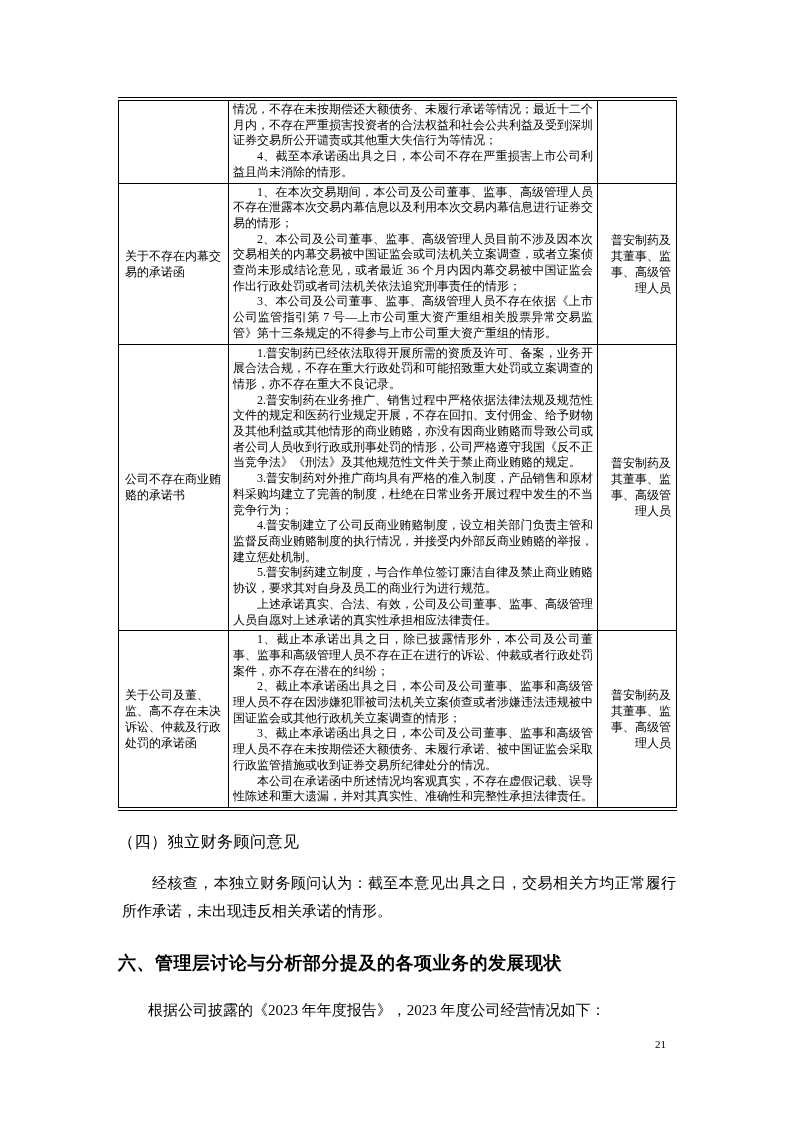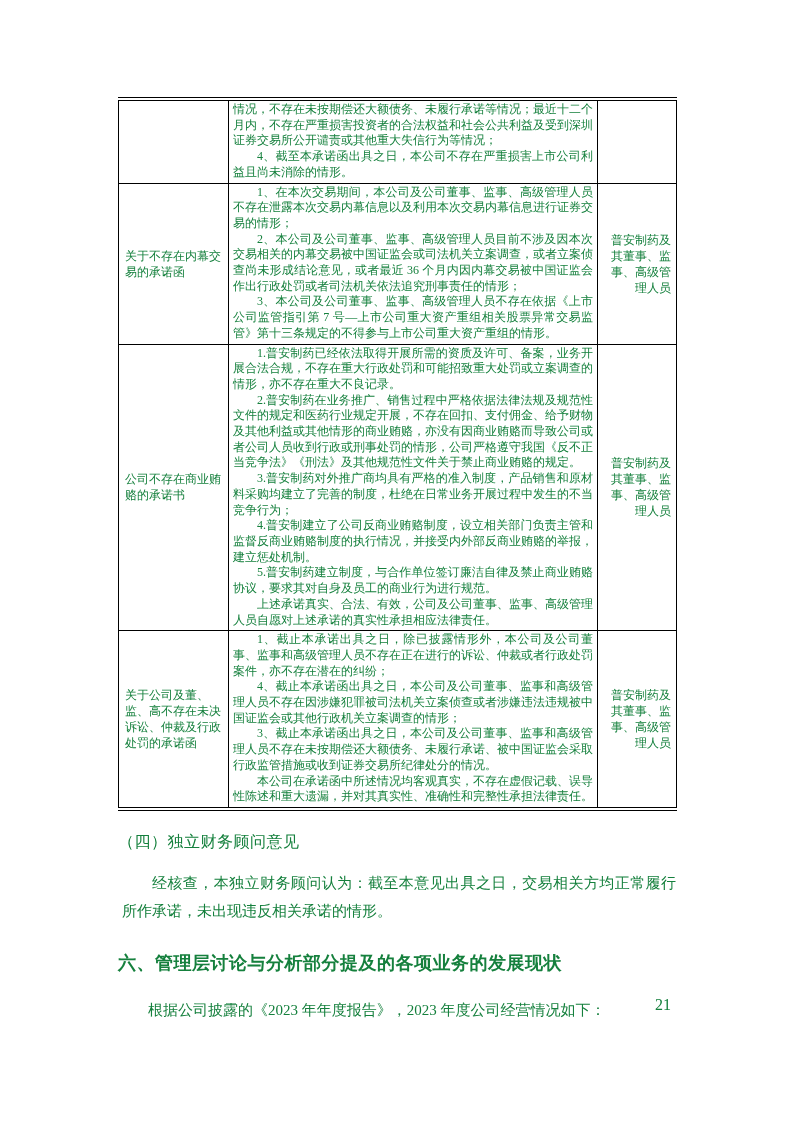"情况，不存在未按期偿还大额债务、未履行承诺等情况；最近十二个月内，不存在严重损害" .page { color: #15803d -> #000000 }
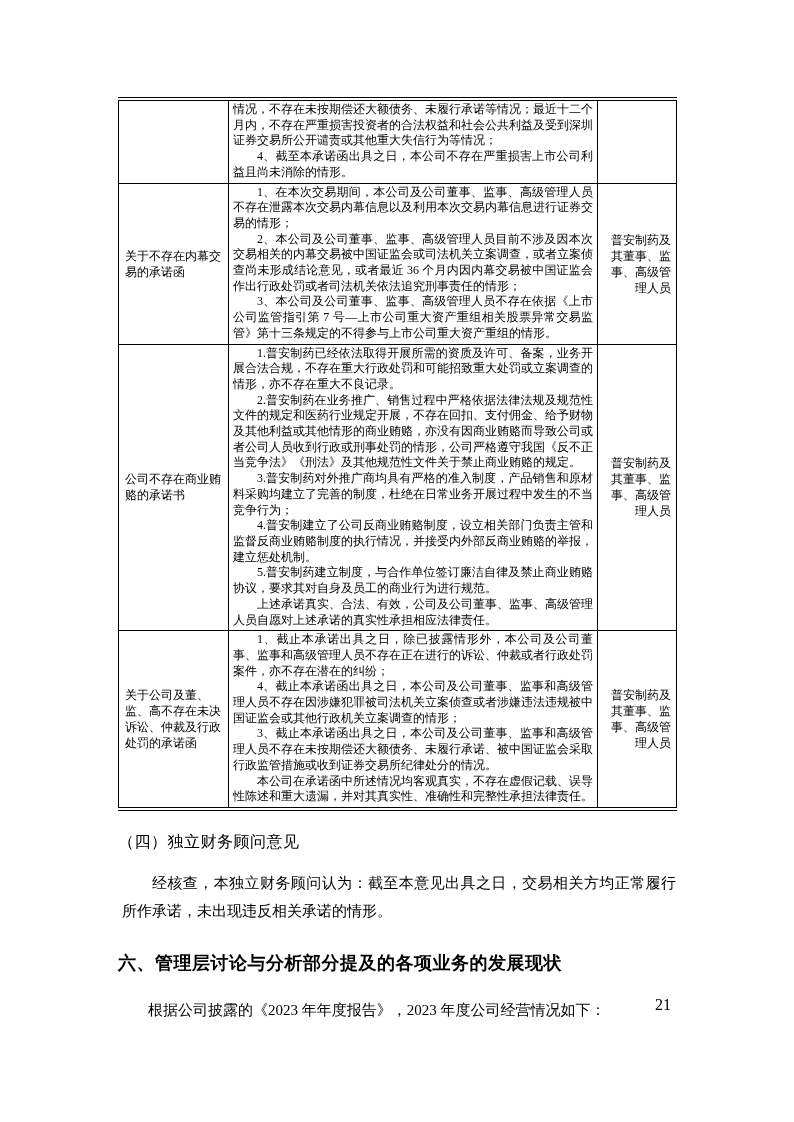"4、截止本承诺函出具之日，本公司及公司董事、监事和高级管理人员不存在因涉嫌犯罪被" p.indent { text: 4 -> 2 }
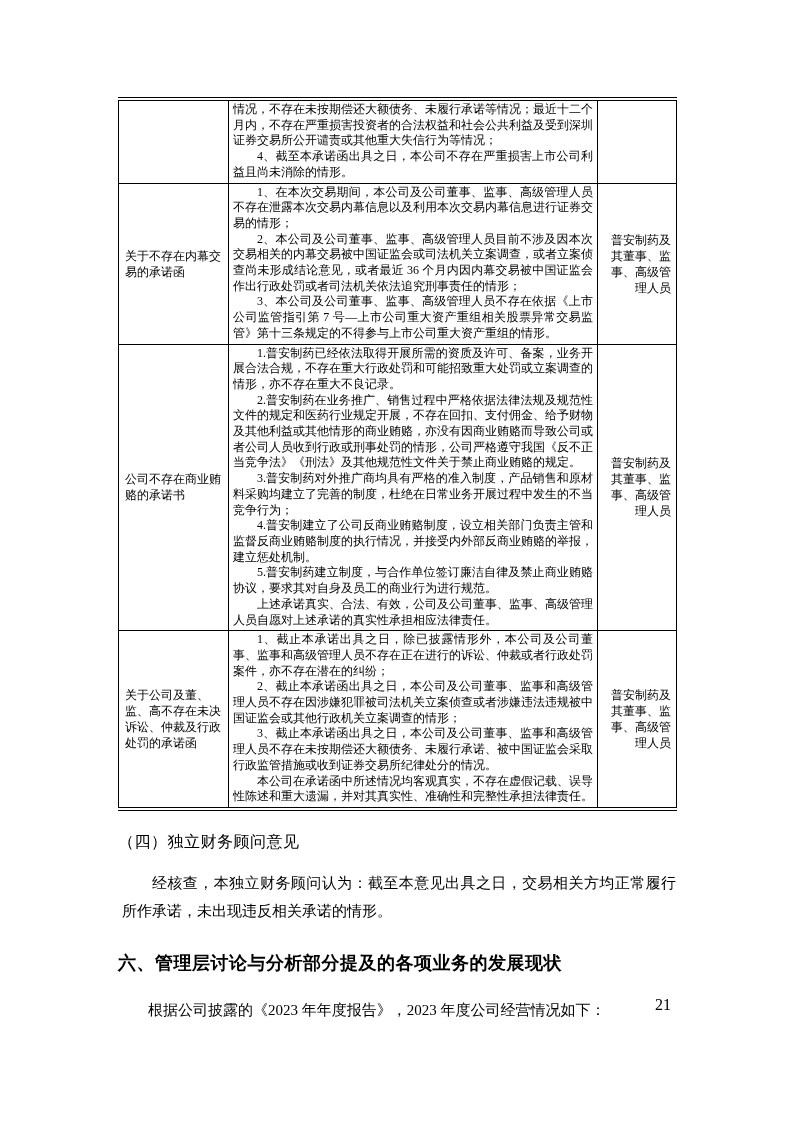"21" .page-number { font-size: 16px -> 11px; top: 997px -> 1037px }
